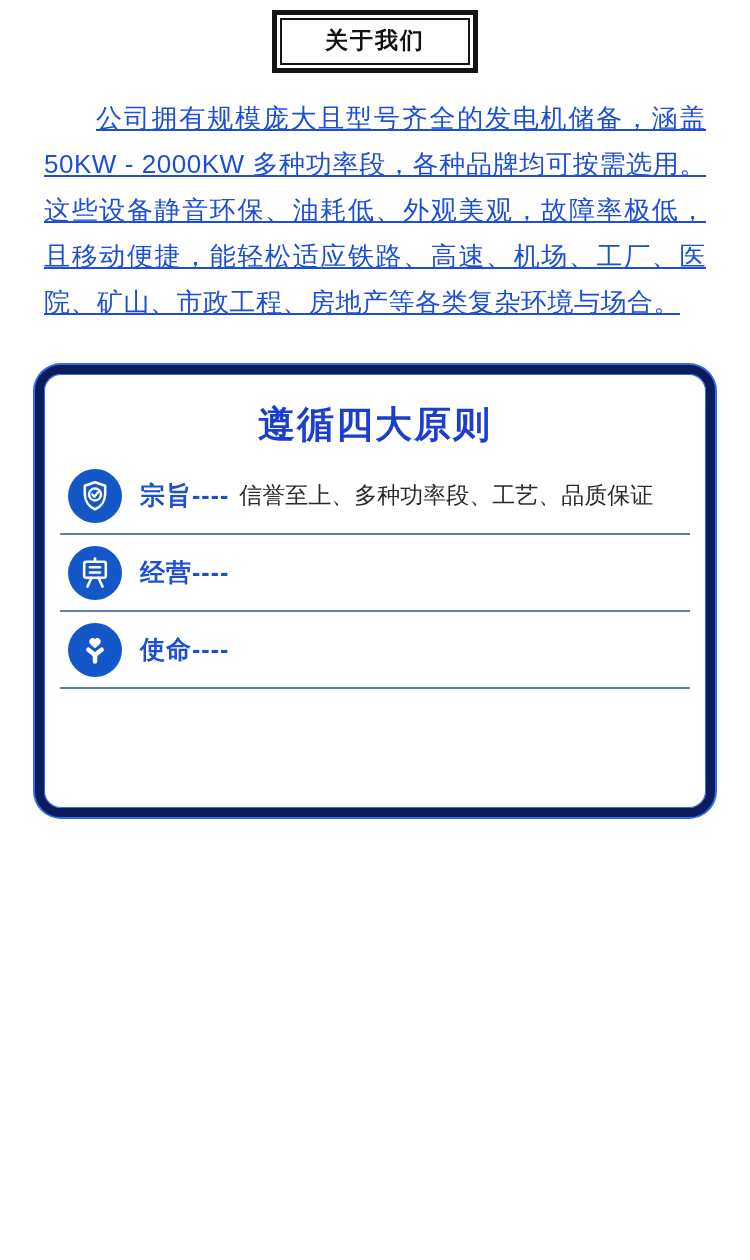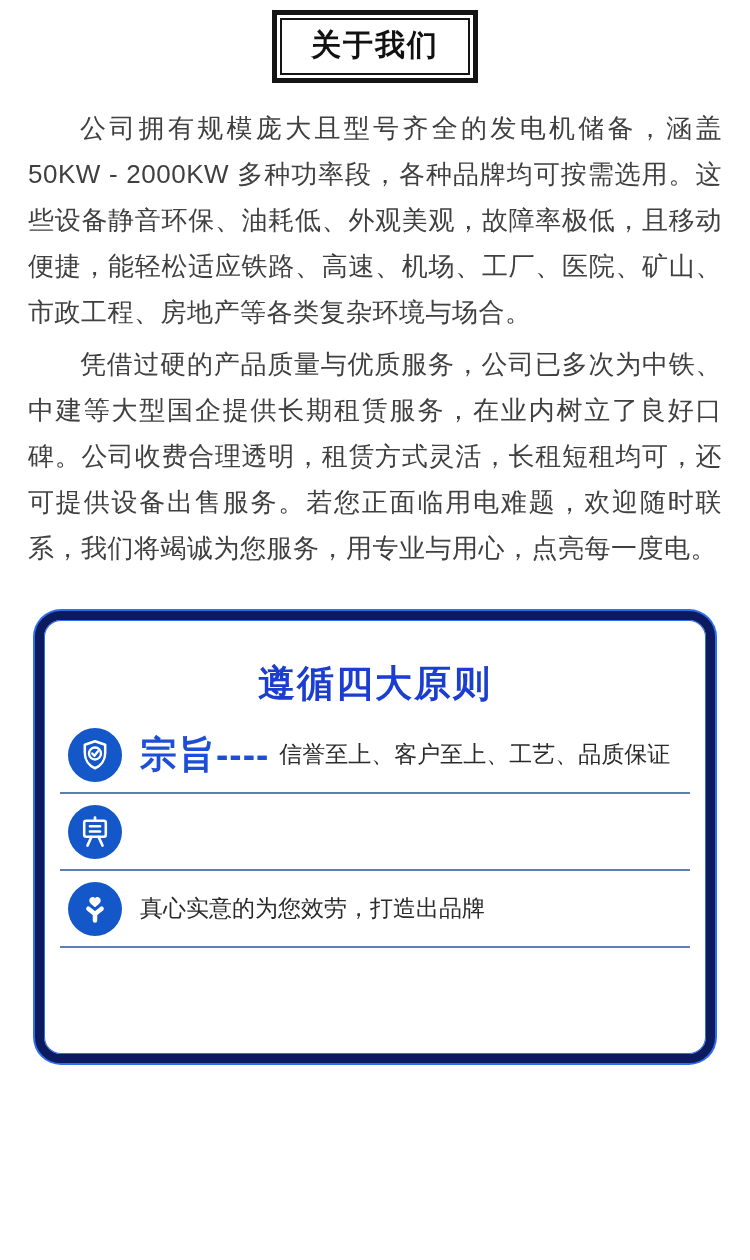"关于我们" .title-box-inner .title-text { font-size: 30px -> 23px }
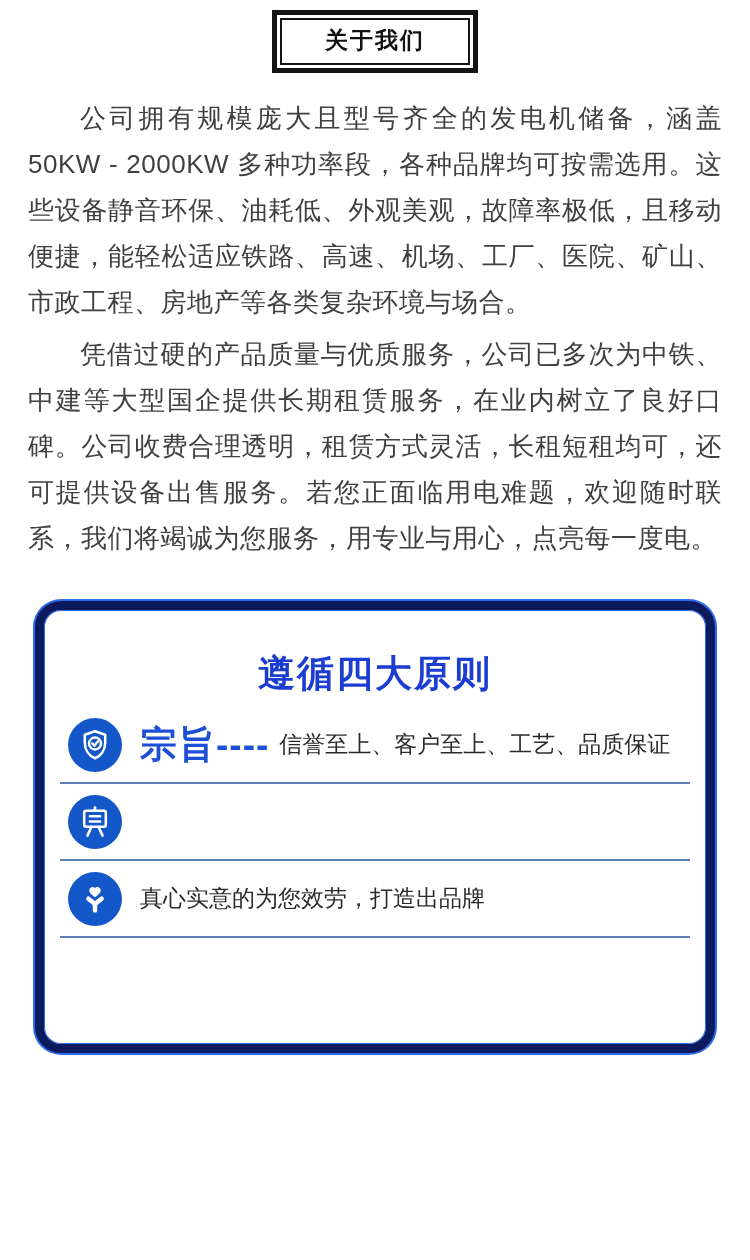"公司拥有规模庞大且型号齐全的发电机储备，涵盖50KW - 2000KW" .about-text { color: #404040 -> #1d4ed8; margin: 0 28px -> 0 44px; text-decoration: none -> underline }
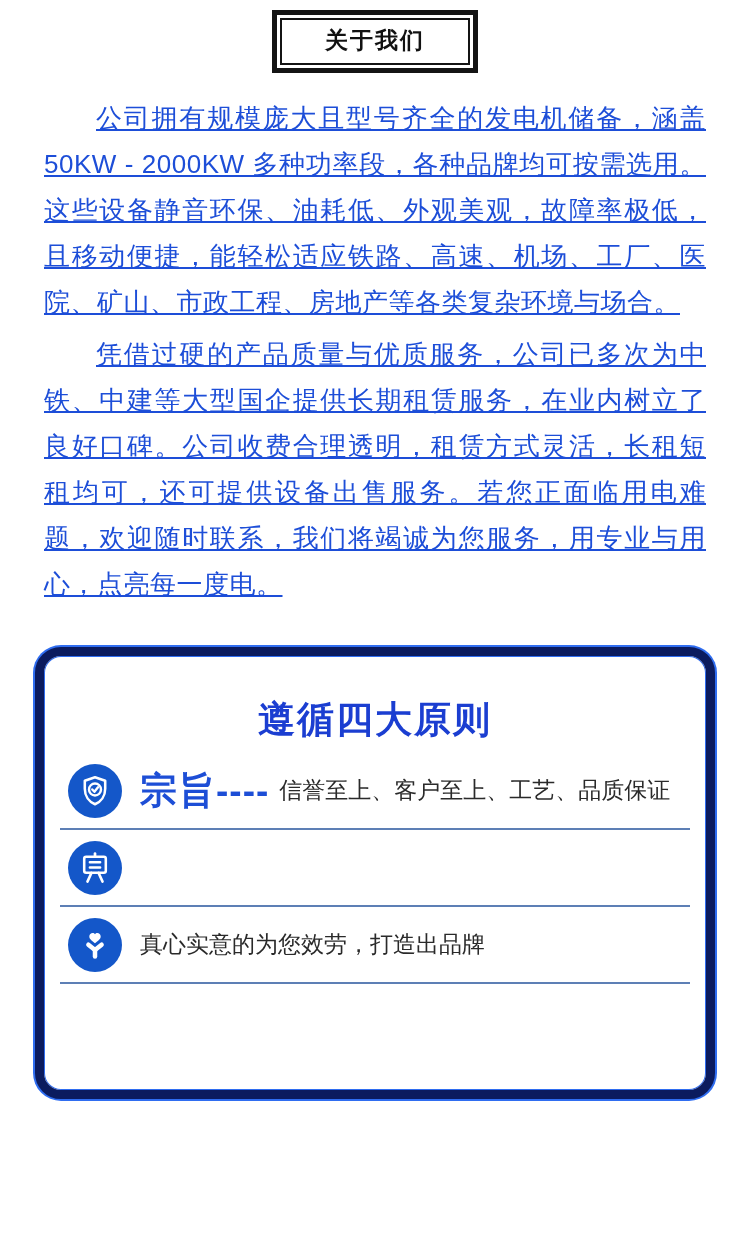"凭借过硬的产品质量与优质服务，公司已多次为中铁、中建等大型国企提供长期租赁服务，" p { html: <p>凭借过硬的产品质量与优质服务，公司已多次为中铁、中建等大型国企提供长期租赁服务，在业内树立了良好口碑。公司收费合理透明，租赁方式灵活，长租短租均可，还可提供设备出售服务。若您正面临用电难题，欢迎随时联系，我们将竭诚为您服务，用专业与用心，点亮每一度电。</p> -> none }
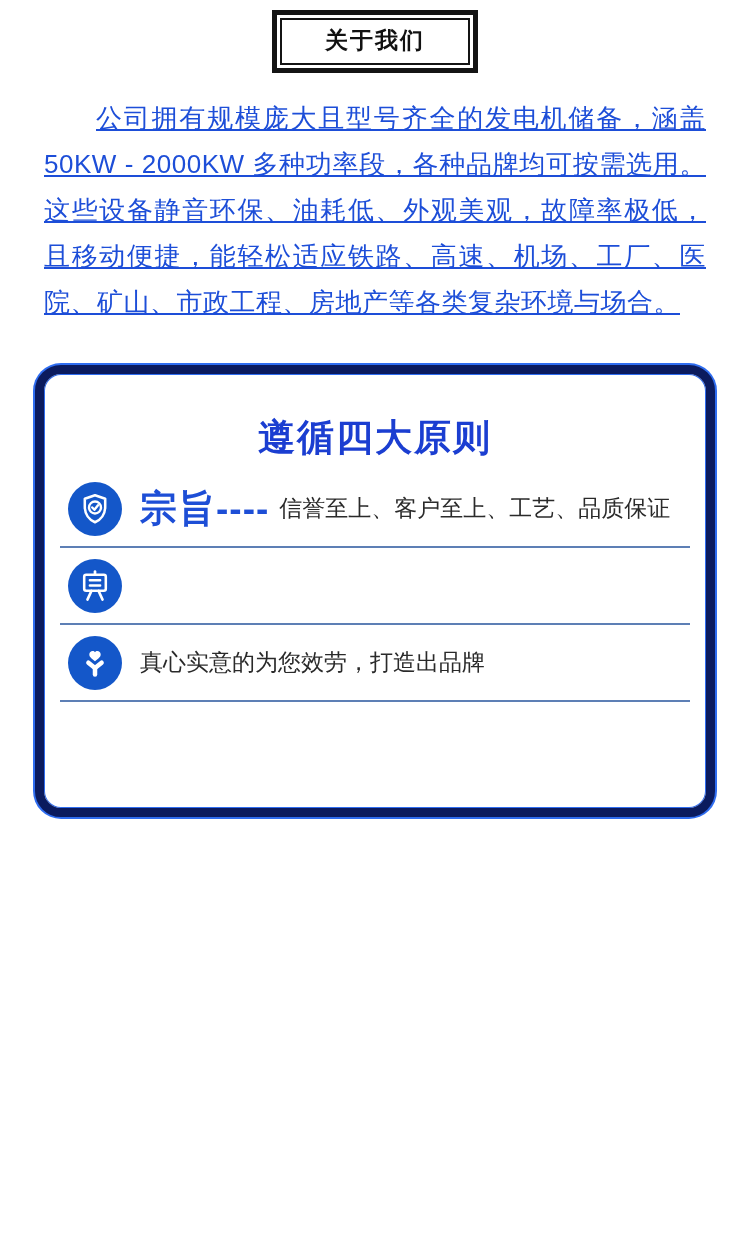"遵循四大原则" .panel-title { margin: 25px 0 8px 0 -> 12px 0 8px 0 }
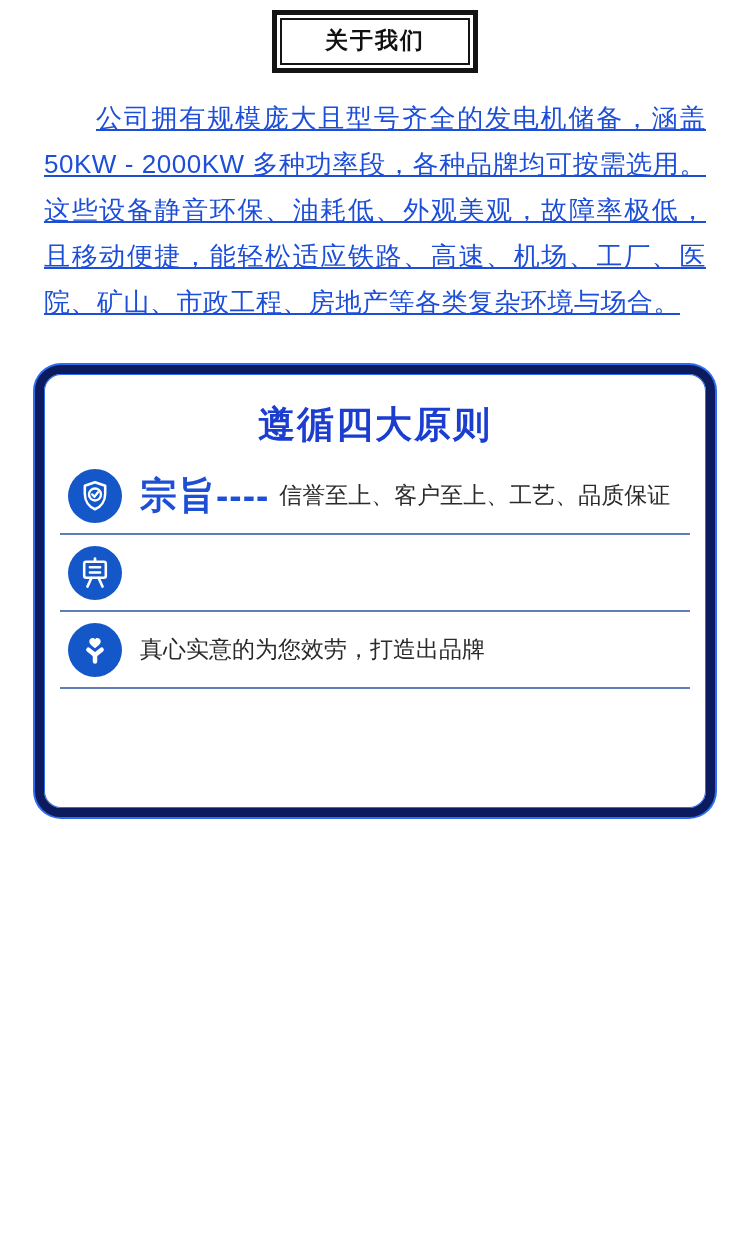"宗旨----" .row-label { font-size: 37px -> 25px }
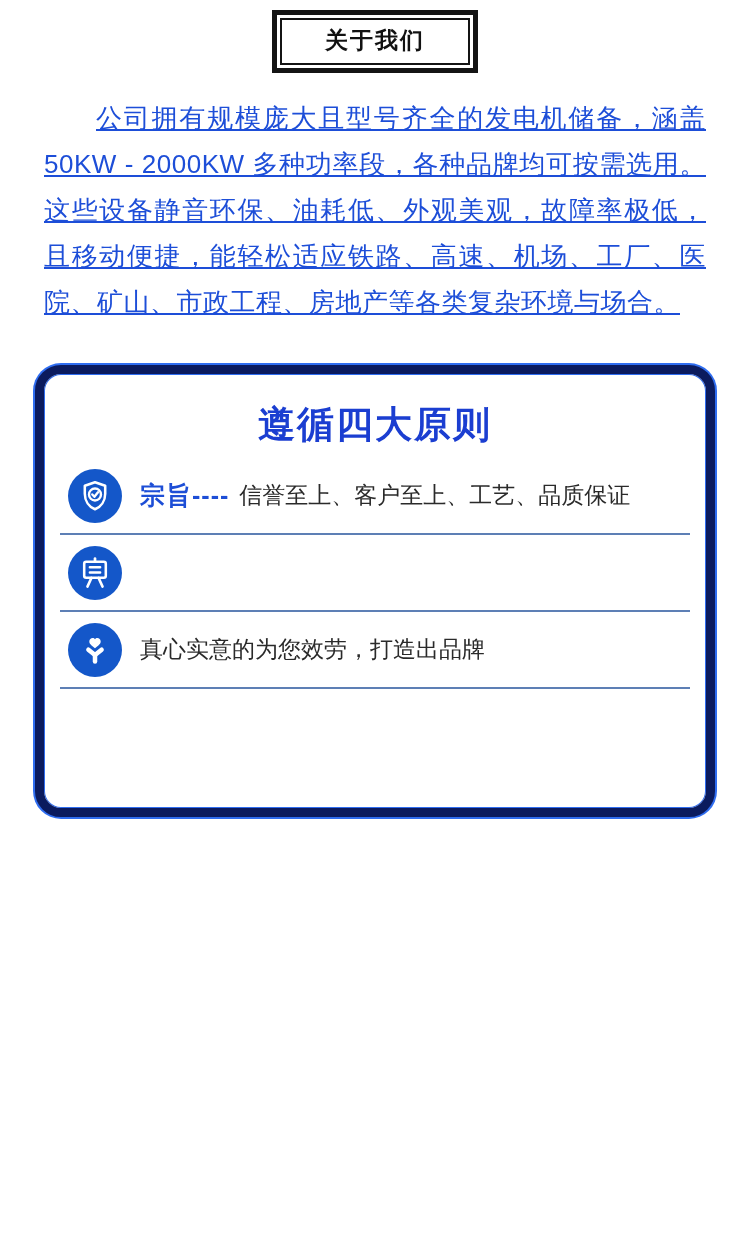"信誉至上、客户至上、工艺、品质保证" span.row-text { text: 客户至上 -> 多种功率段 }
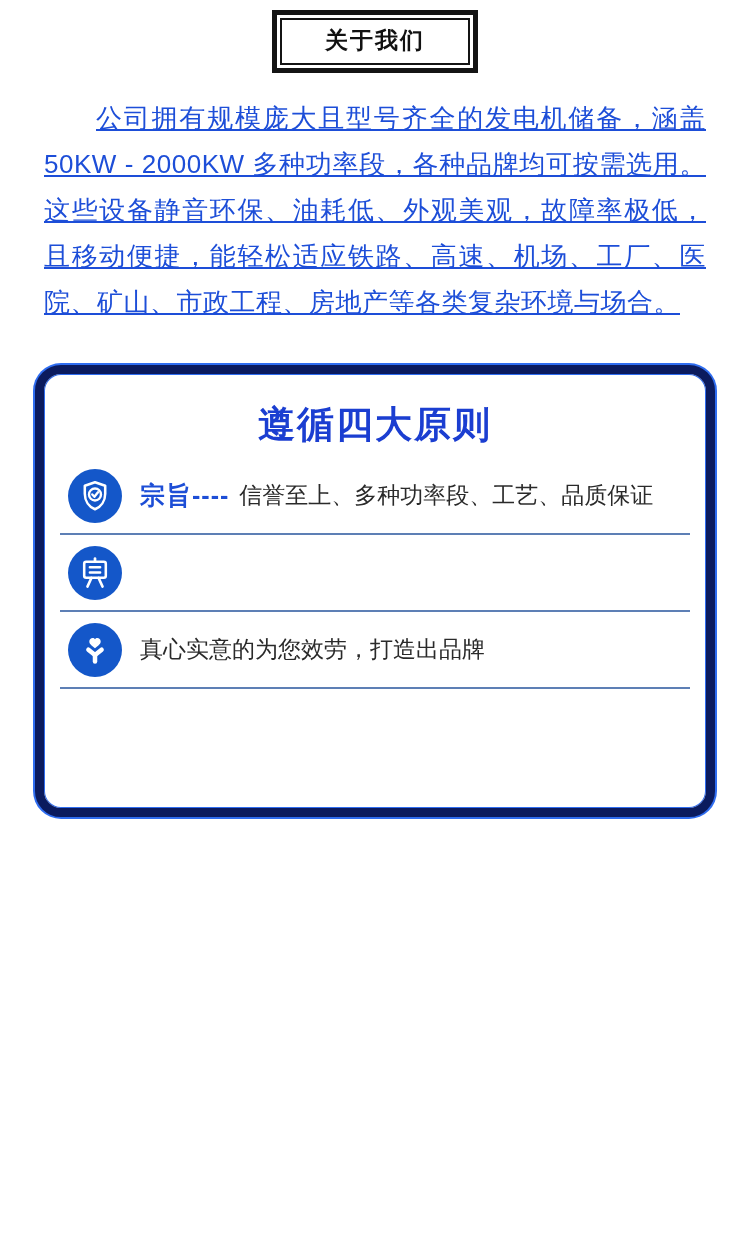"经营----" span.row-label { html: none -> <span>经营----</span> }
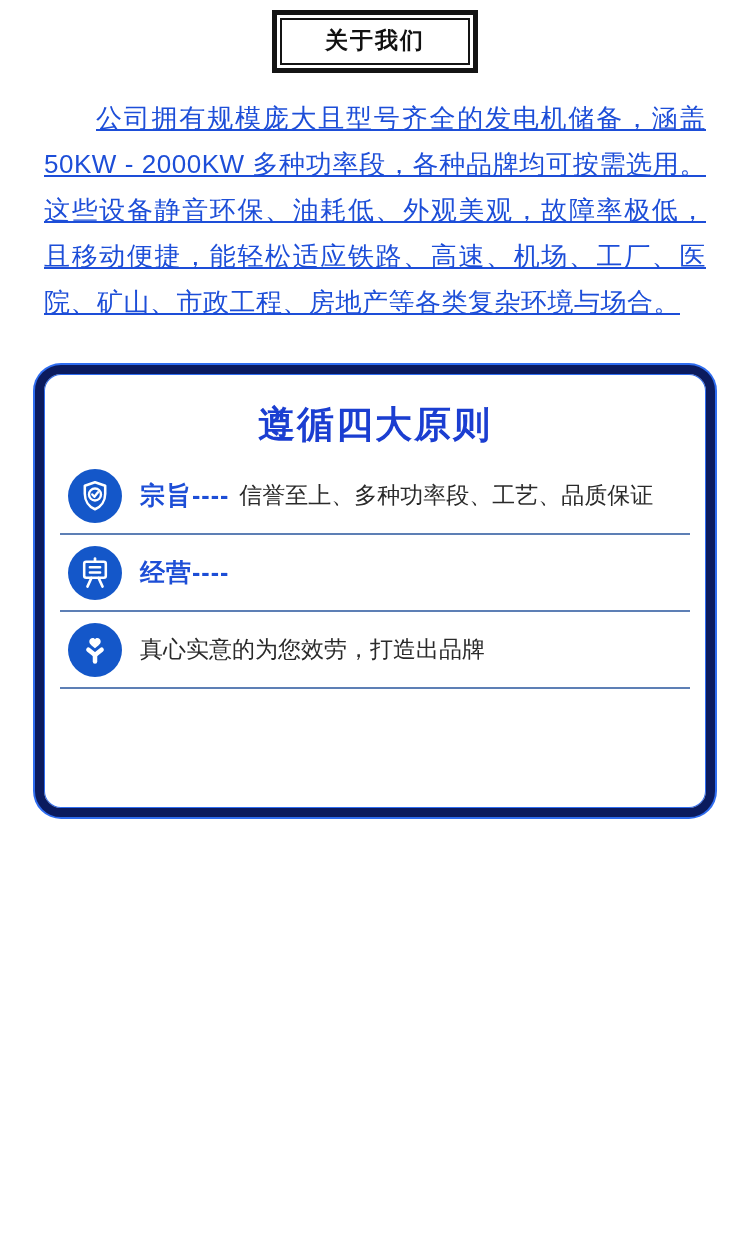"使命----" span.row-label { html: none -> <span>使命----</span> }
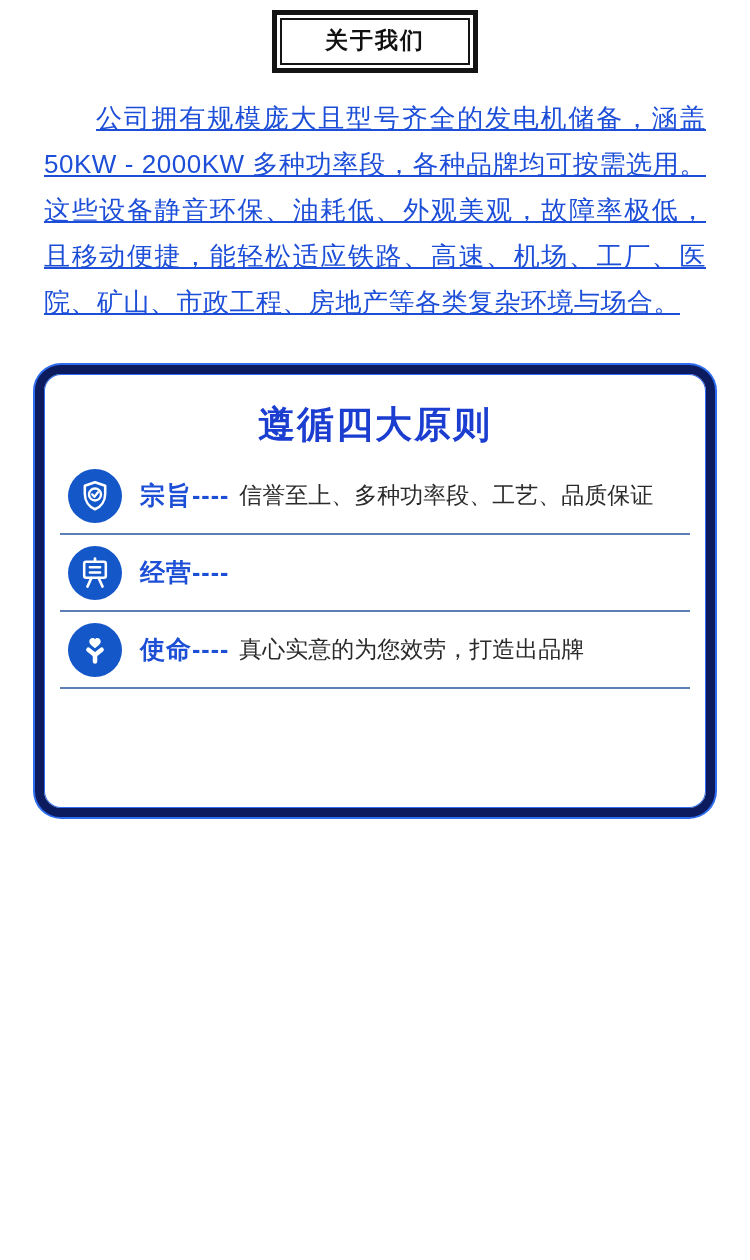"真心实意的为您效劳，打造出品牌" span.row-text { html: <span>真心实意的为您效劳，打造出品牌</span> -> none }
